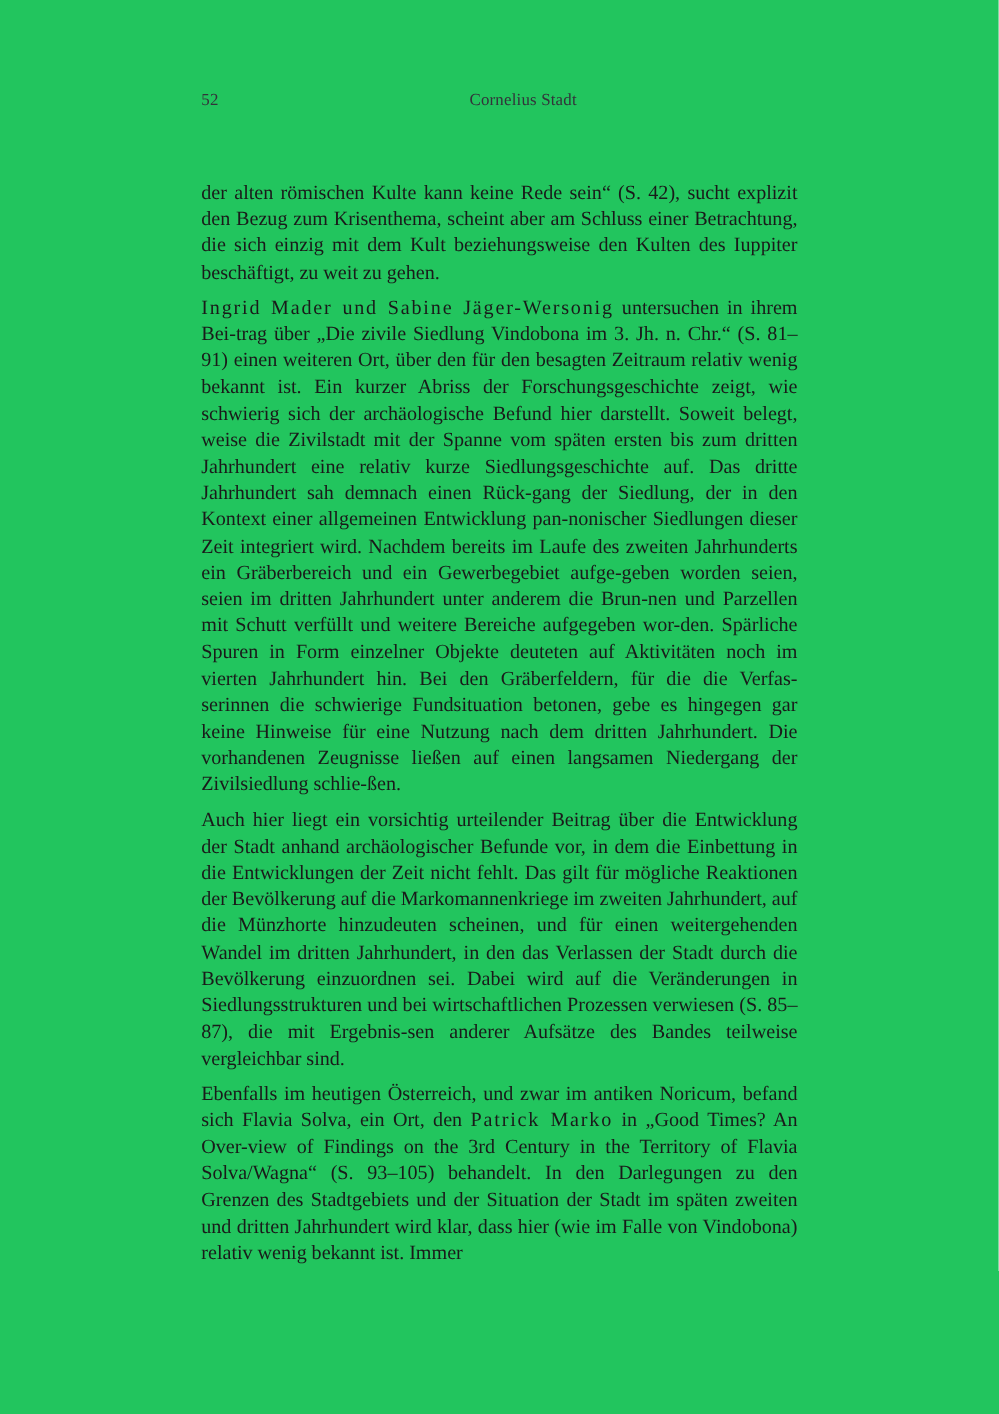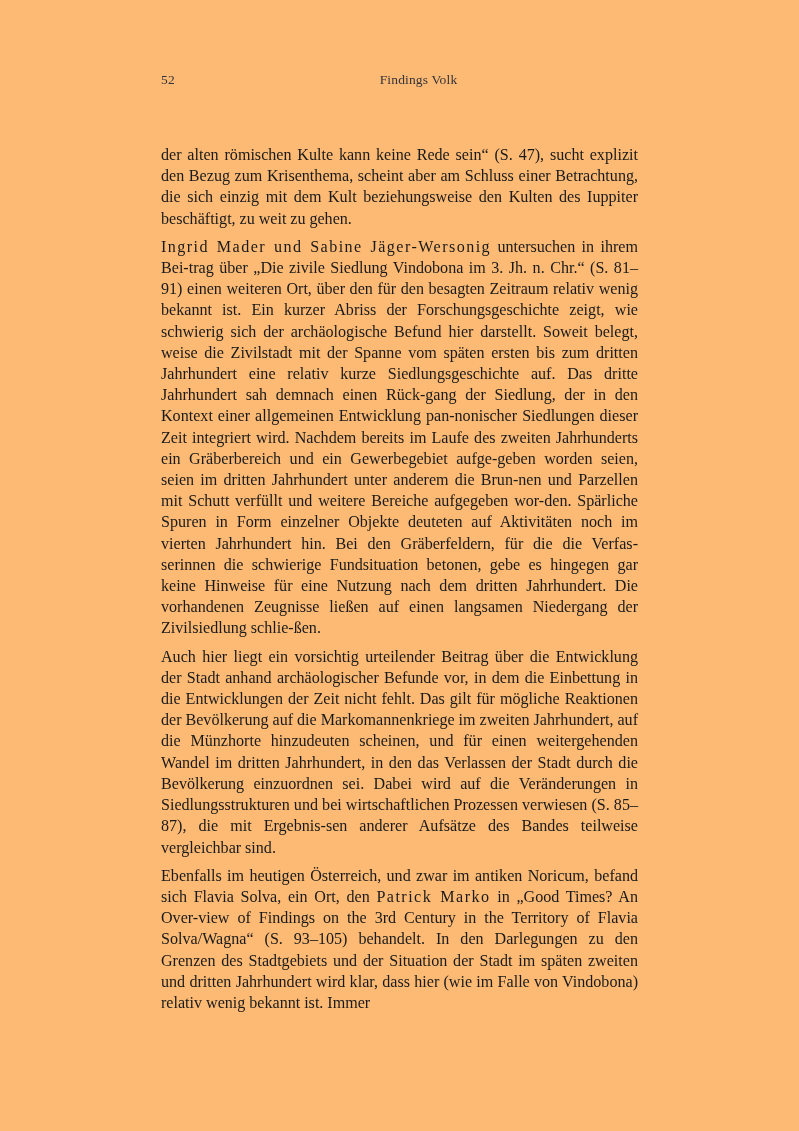"52" .page { background: #fdba74 -> #22c55e }
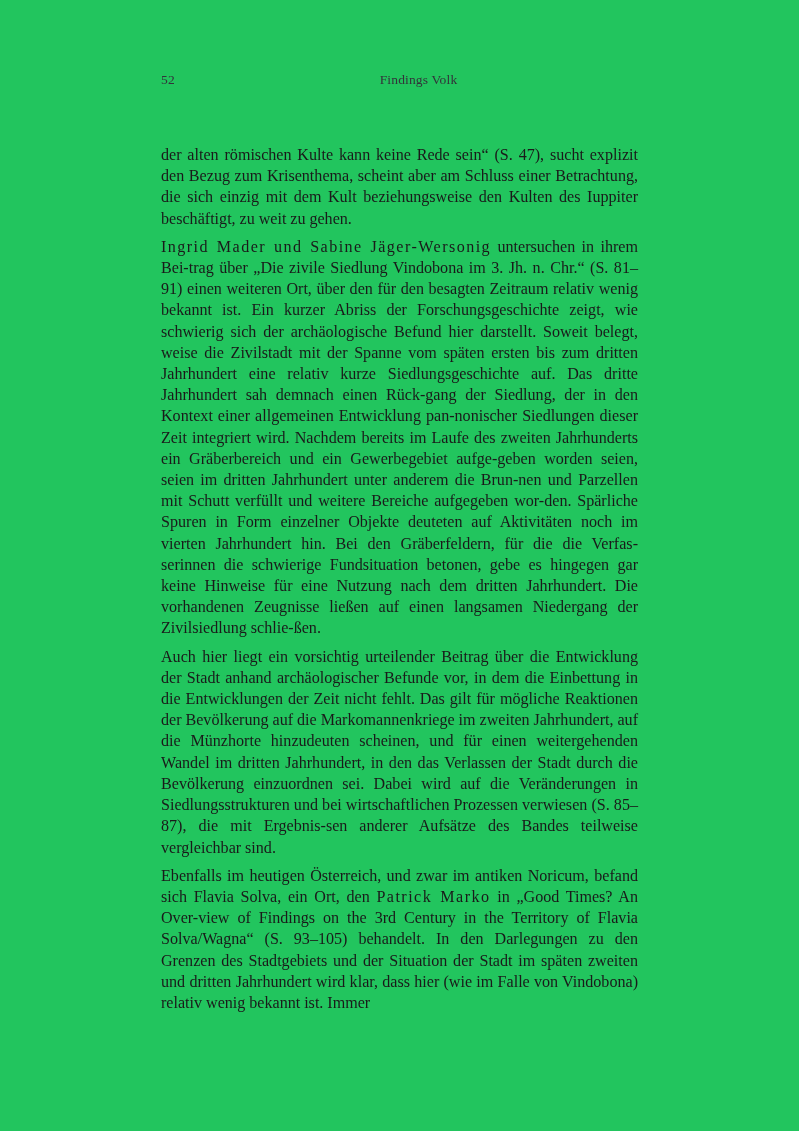"Findings Volk" span.head-title { text: Findings Volk -> Cornelius Stadt }
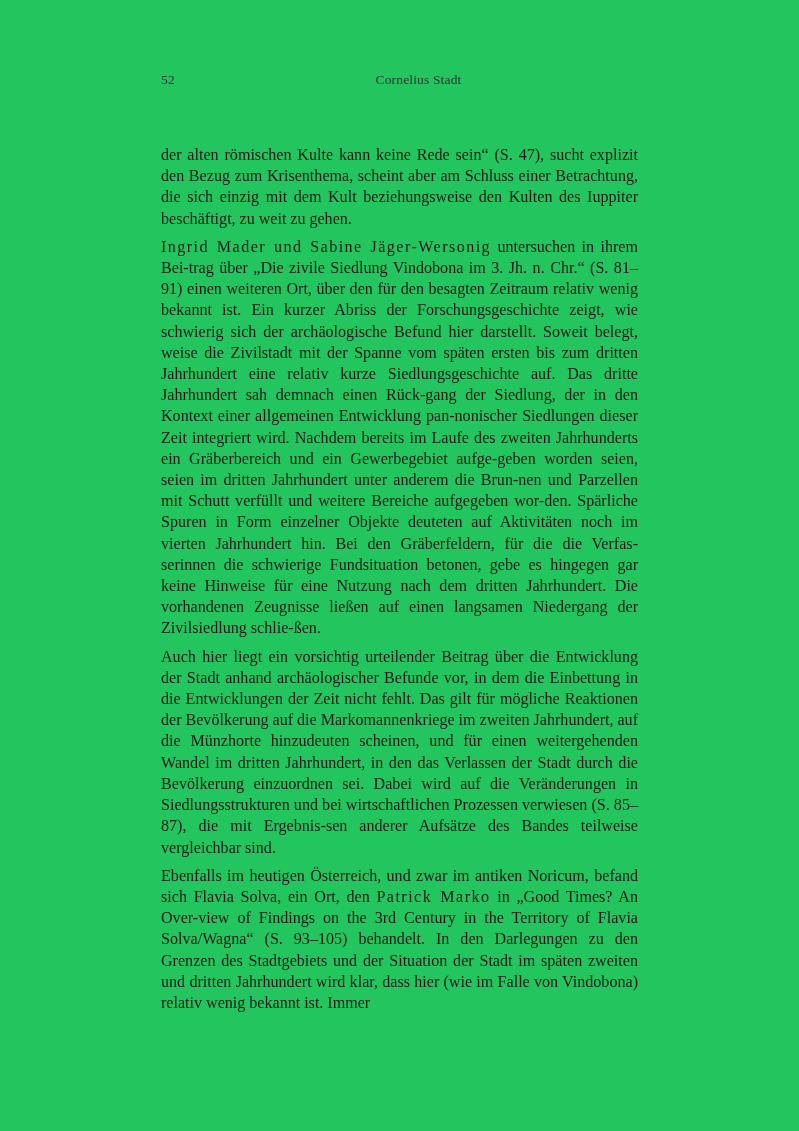"der alten römischen Kulte kann" p.para { text: 47 -> 42 }
